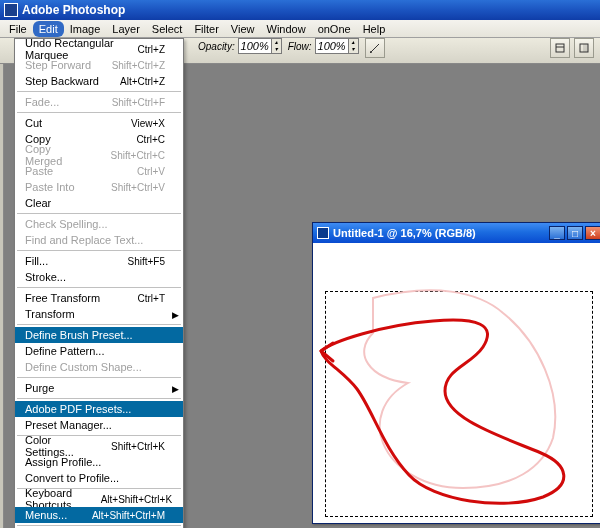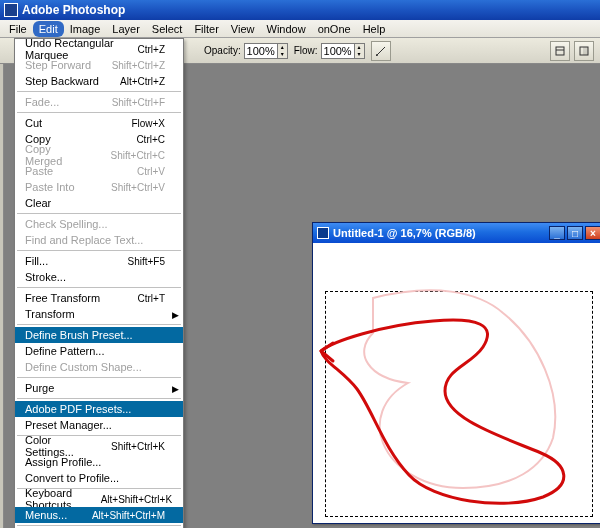"Opacity:" .toolbar { align-items: center -> flex-start; font-style: none -> italic; padding: 0 24px -> 0 18px }
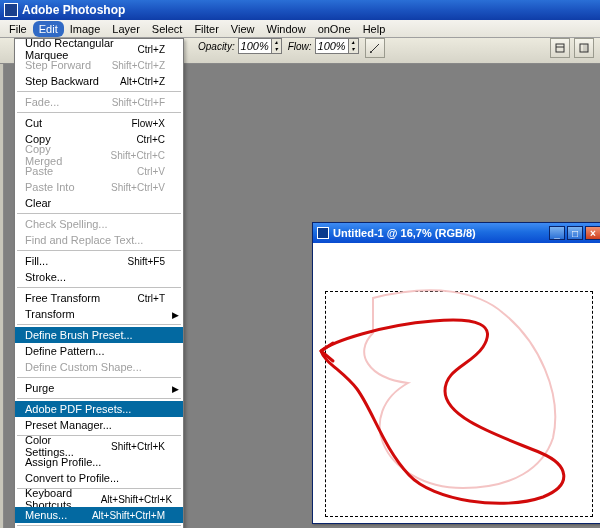"Flow+X" span.shortcut { text: Flow+X -> View+X }
